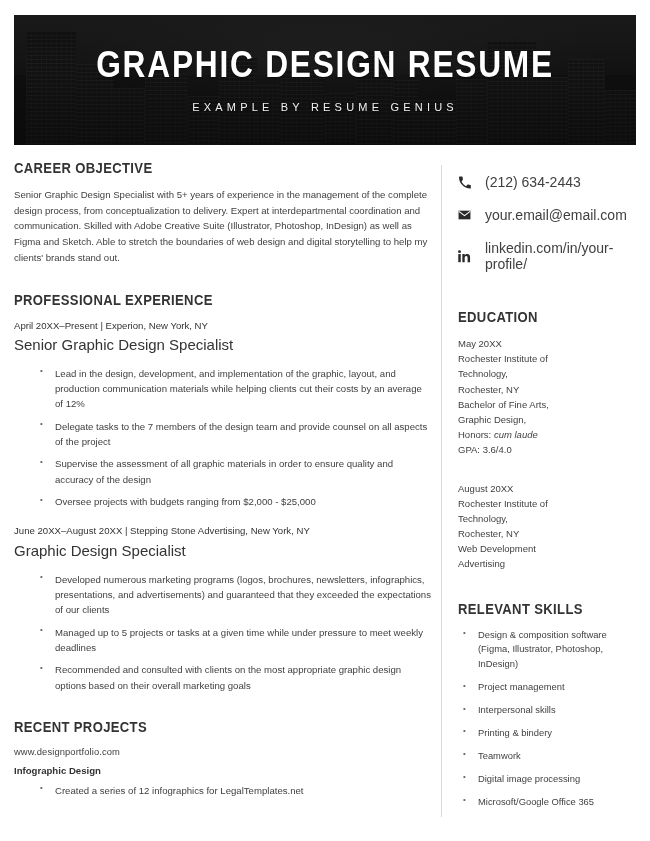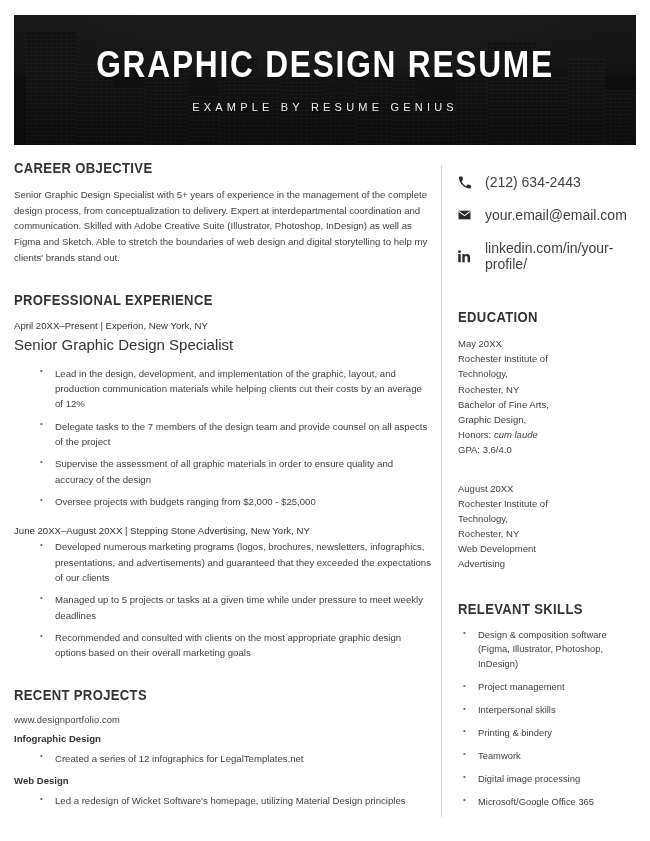"Graphic Design Specialist" div.job-title { html: none -> <div>Graphic Design Specialist</div> }
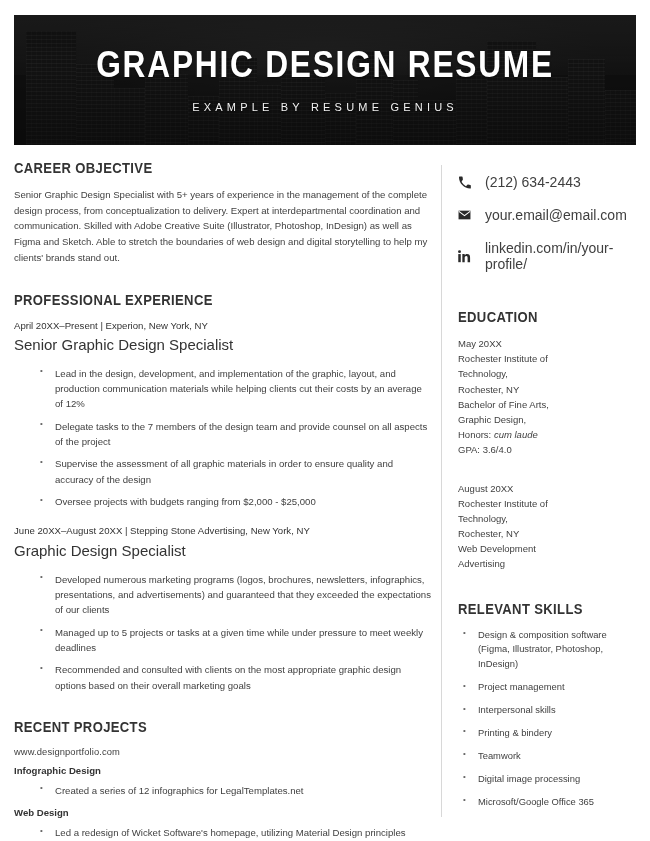"Web Design" div { html: <div> <div>Web Design</div> <ul> <li>Led a redesign of Wicket Software's homepage, utilizing Material Design principles</li> </ul> </div> -> none }
